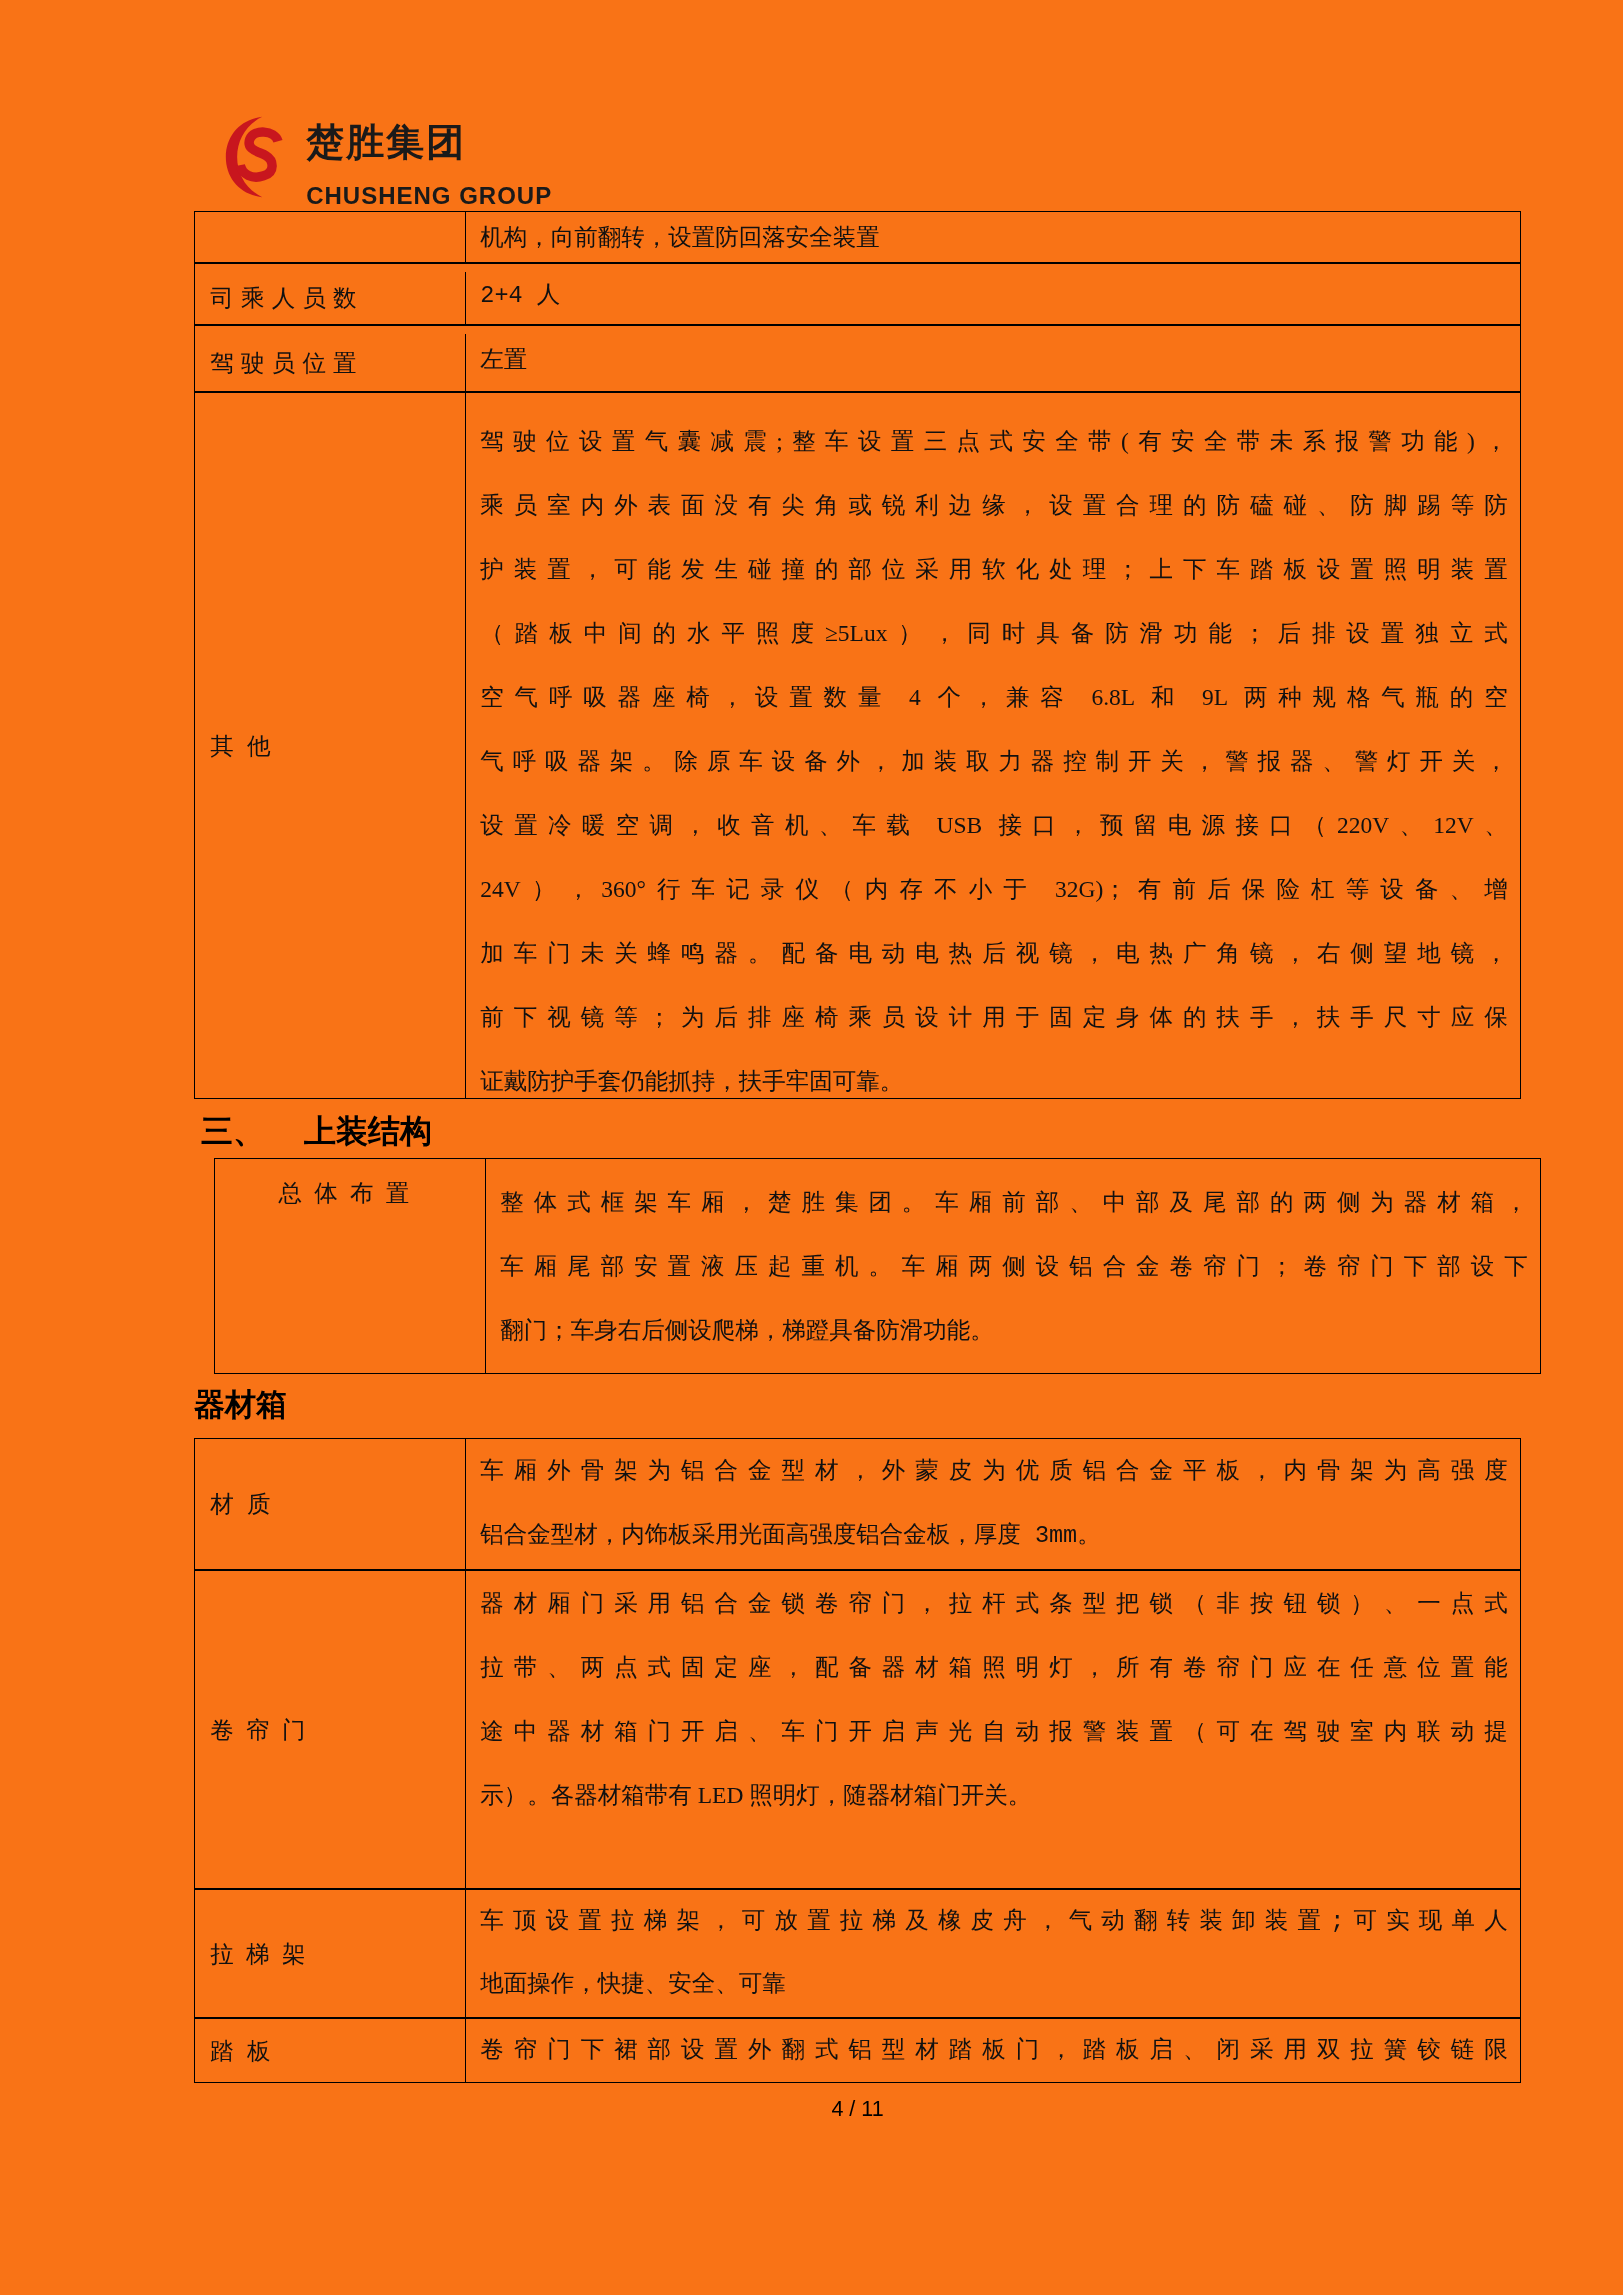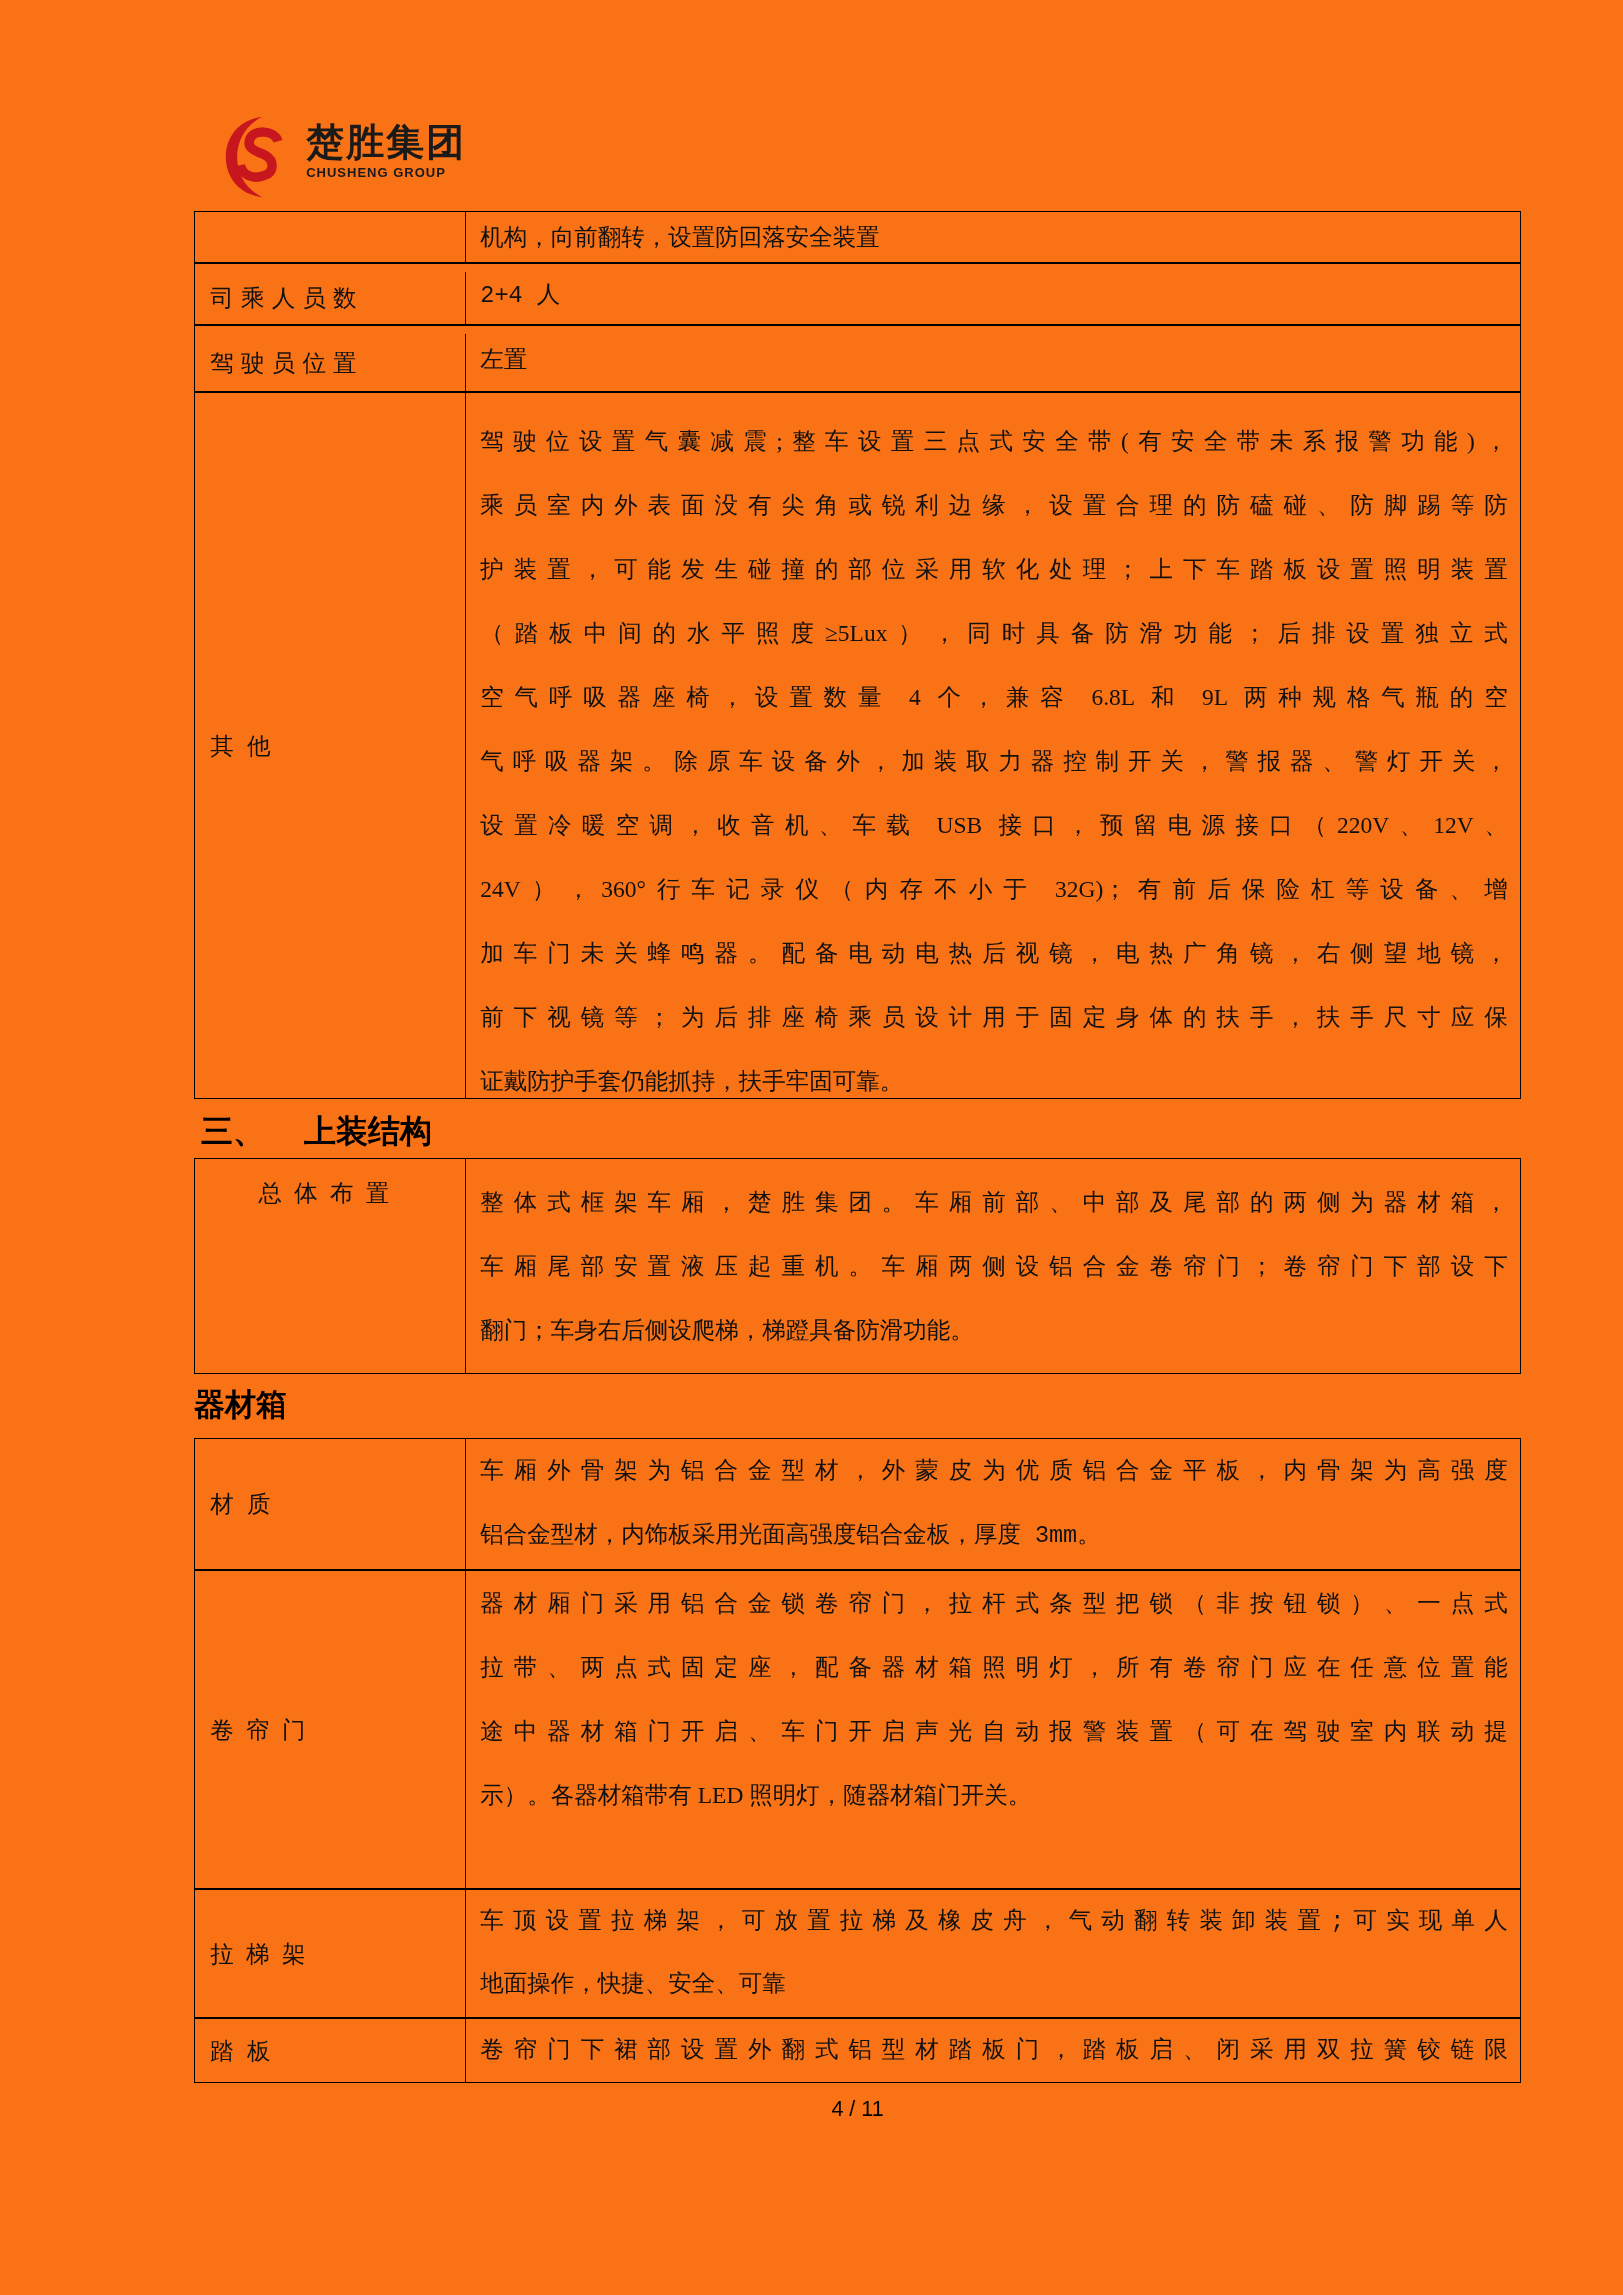"CHUSHENG GROUP" .logo-en { font-size: 13px -> 24px; margin-top: 1px -> 18px }
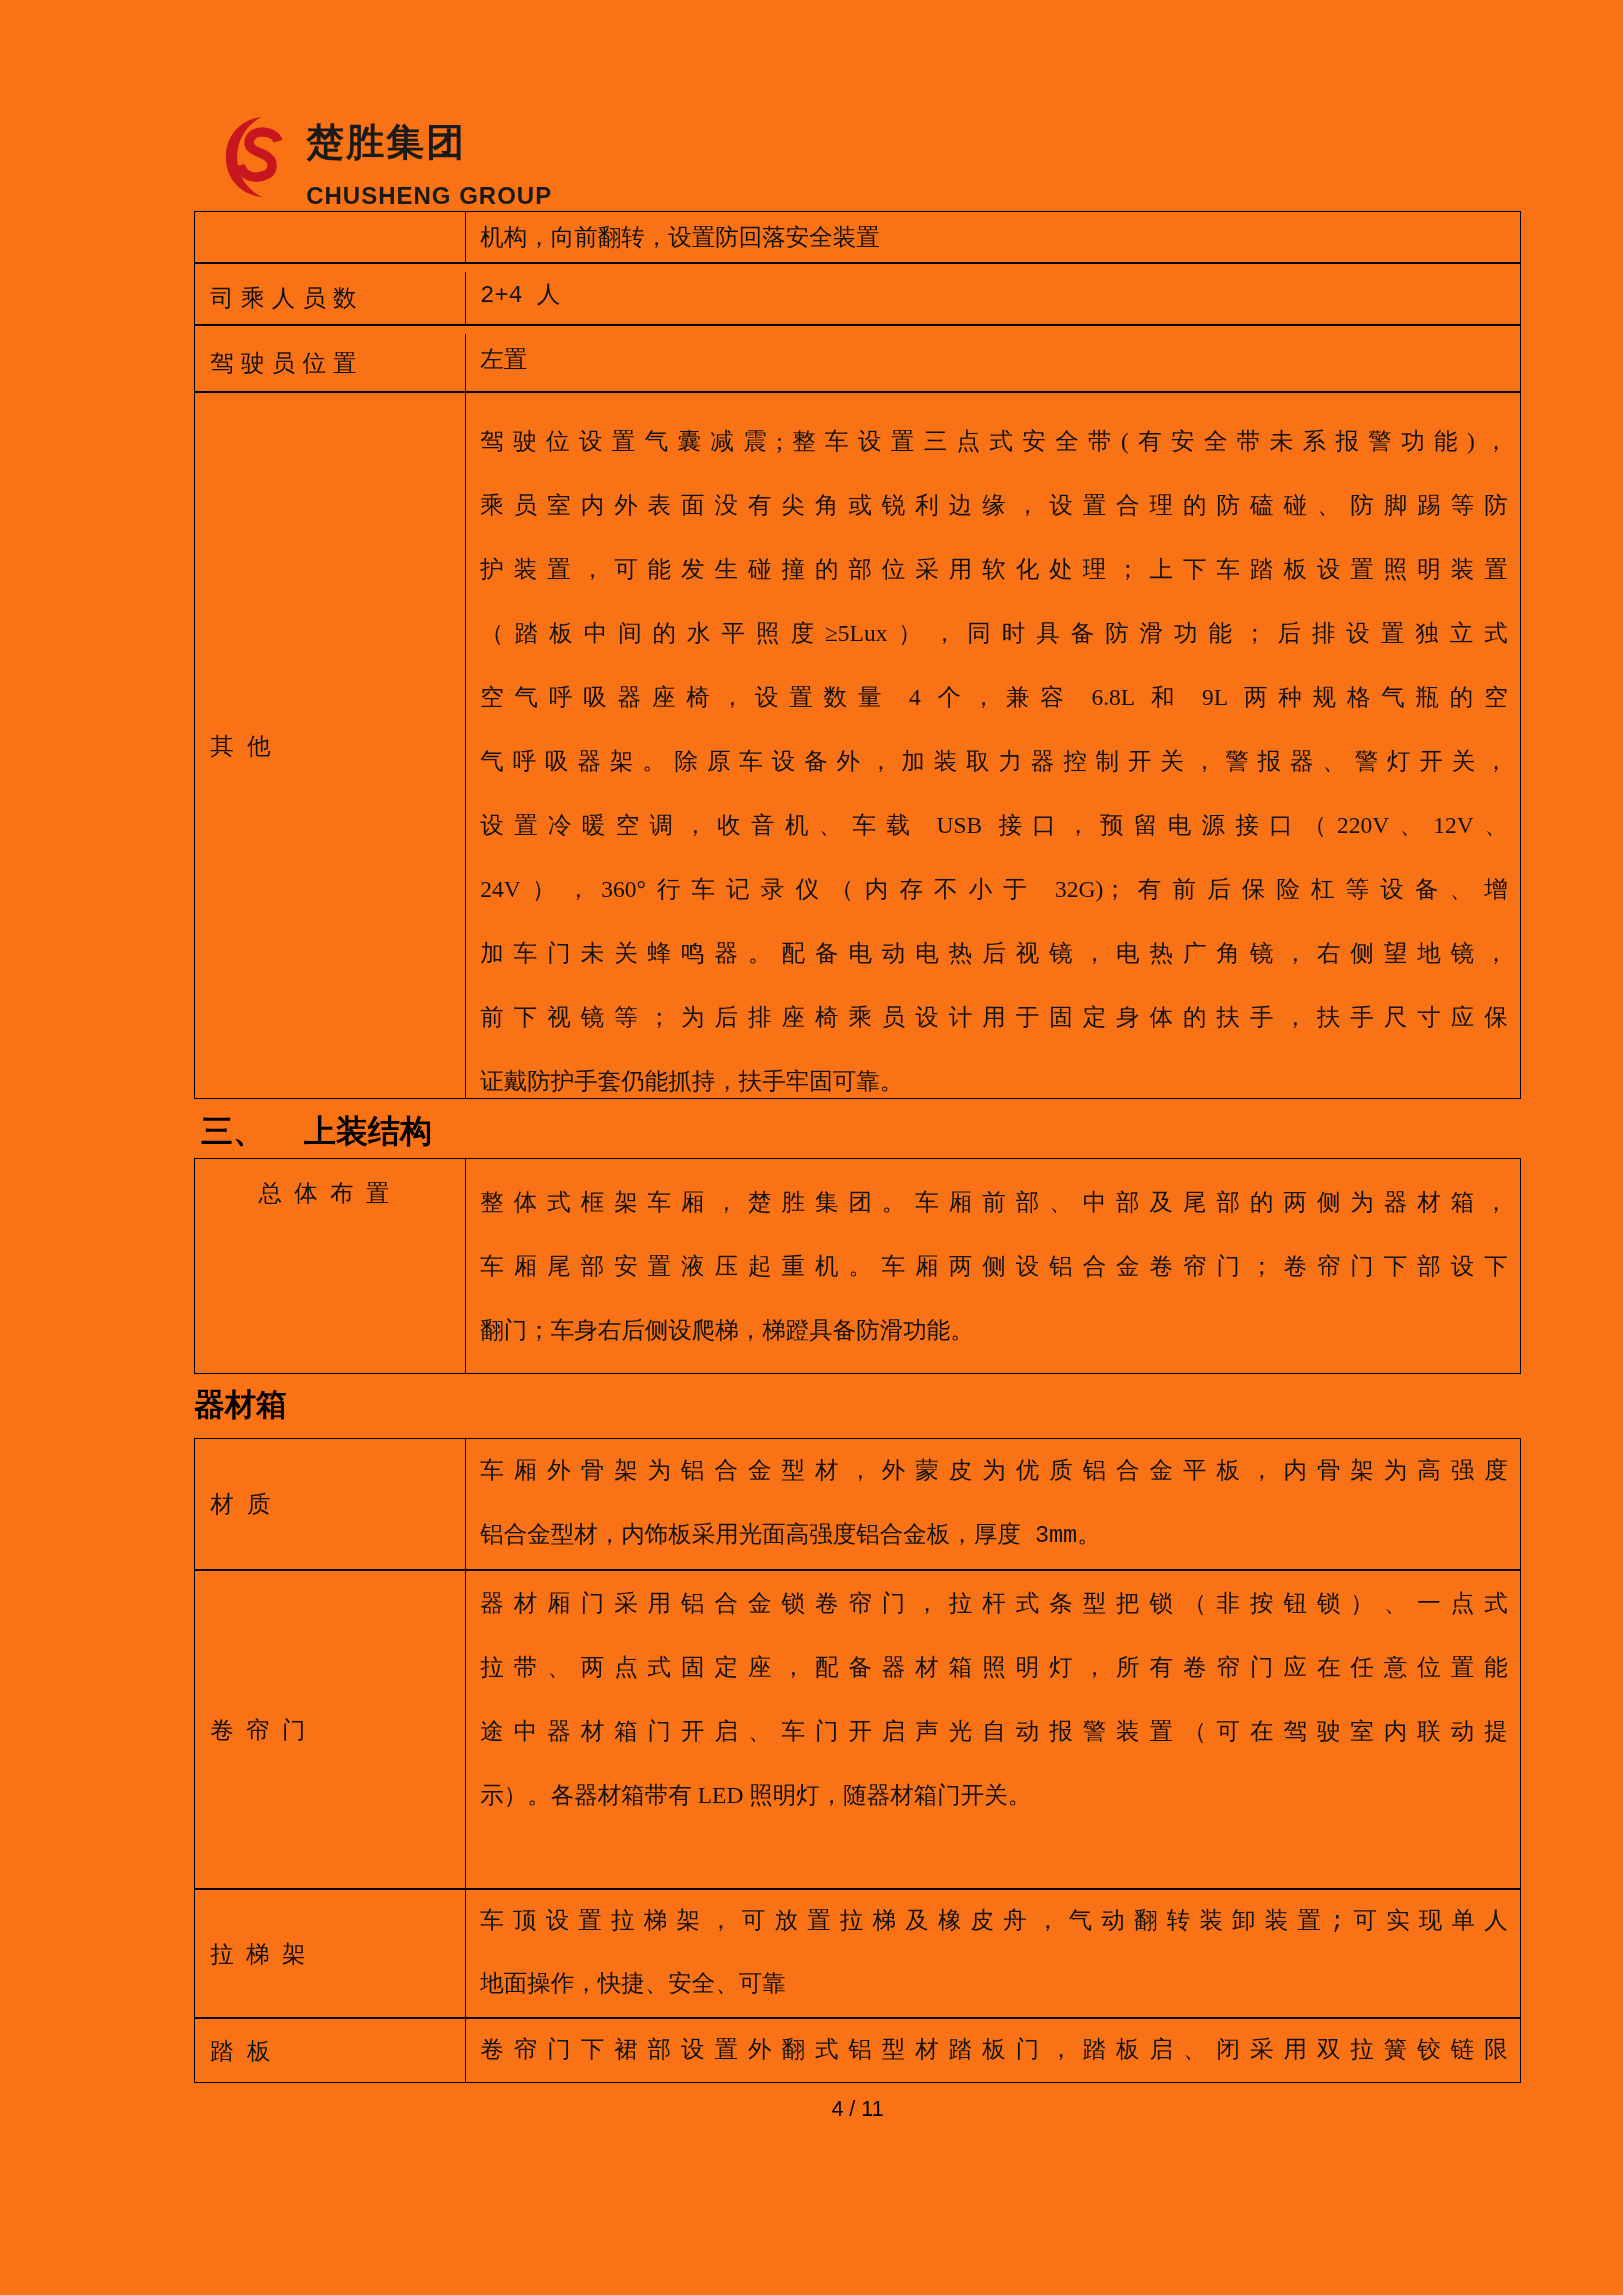"总体布置" div.spec-table { margin-left: none -> 20px }
